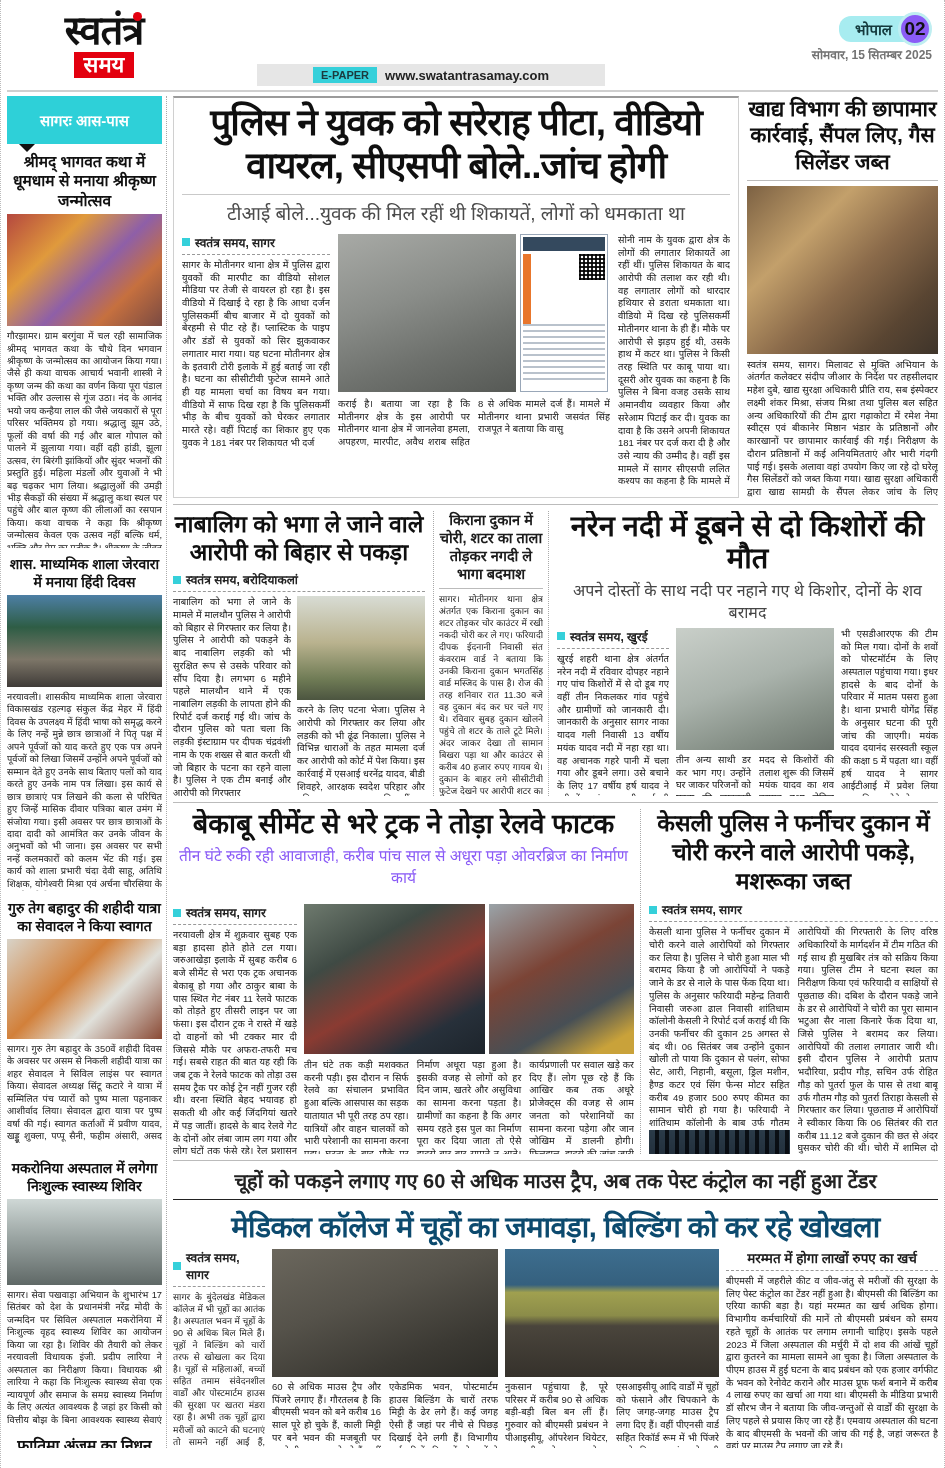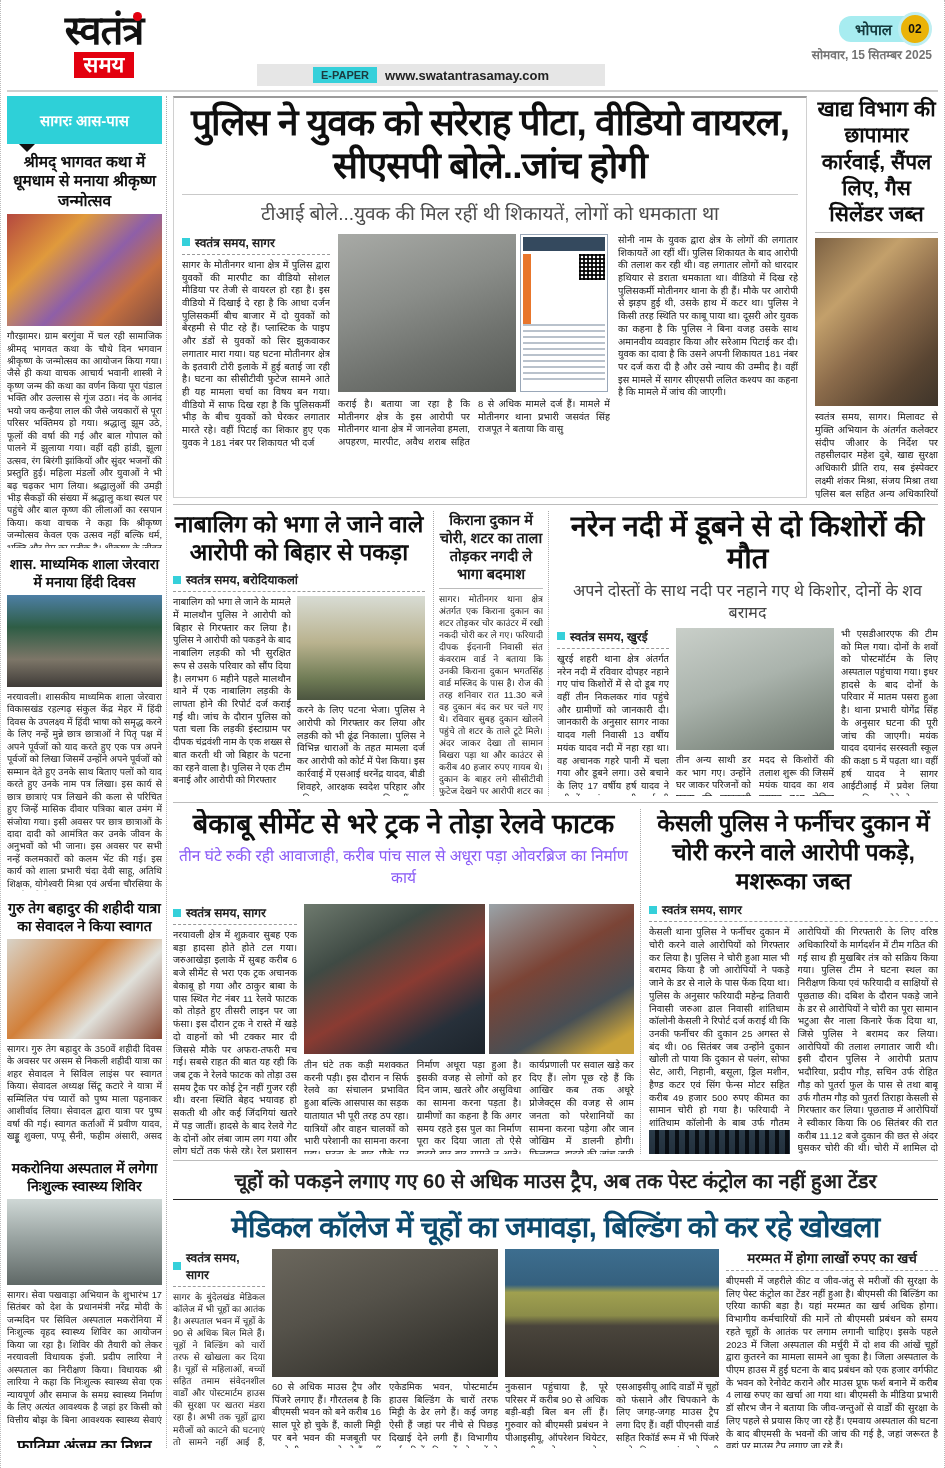"02" .page-circle { background: #eab308 -> #8b5cf6; font-size: 12px -> 19px }
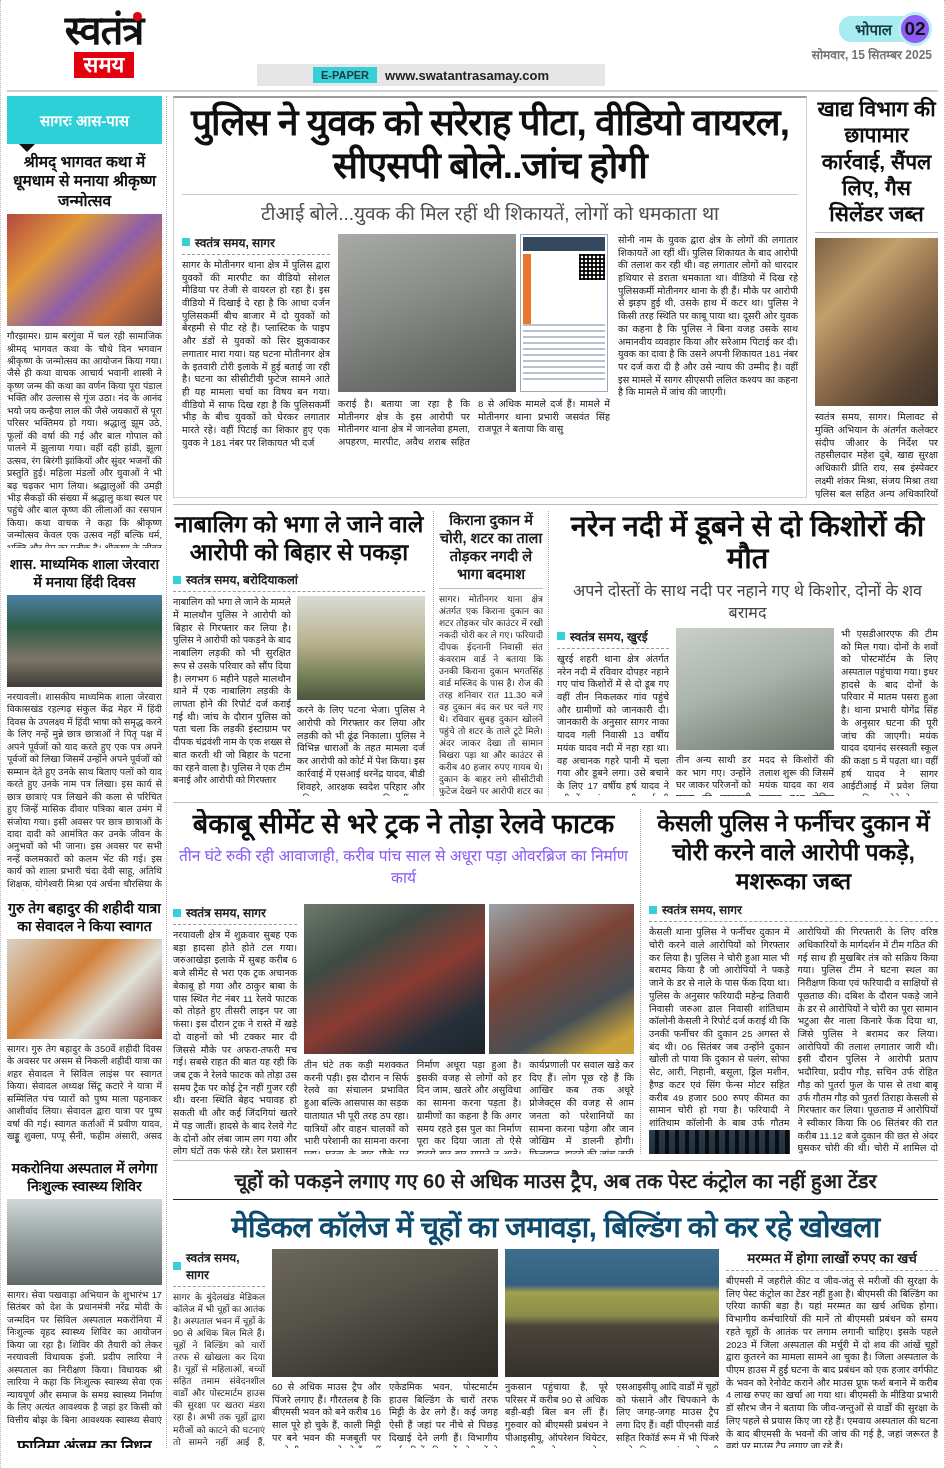"पुलिस ने युवक को सरेराह" .lead { width: 634px -> 566px }
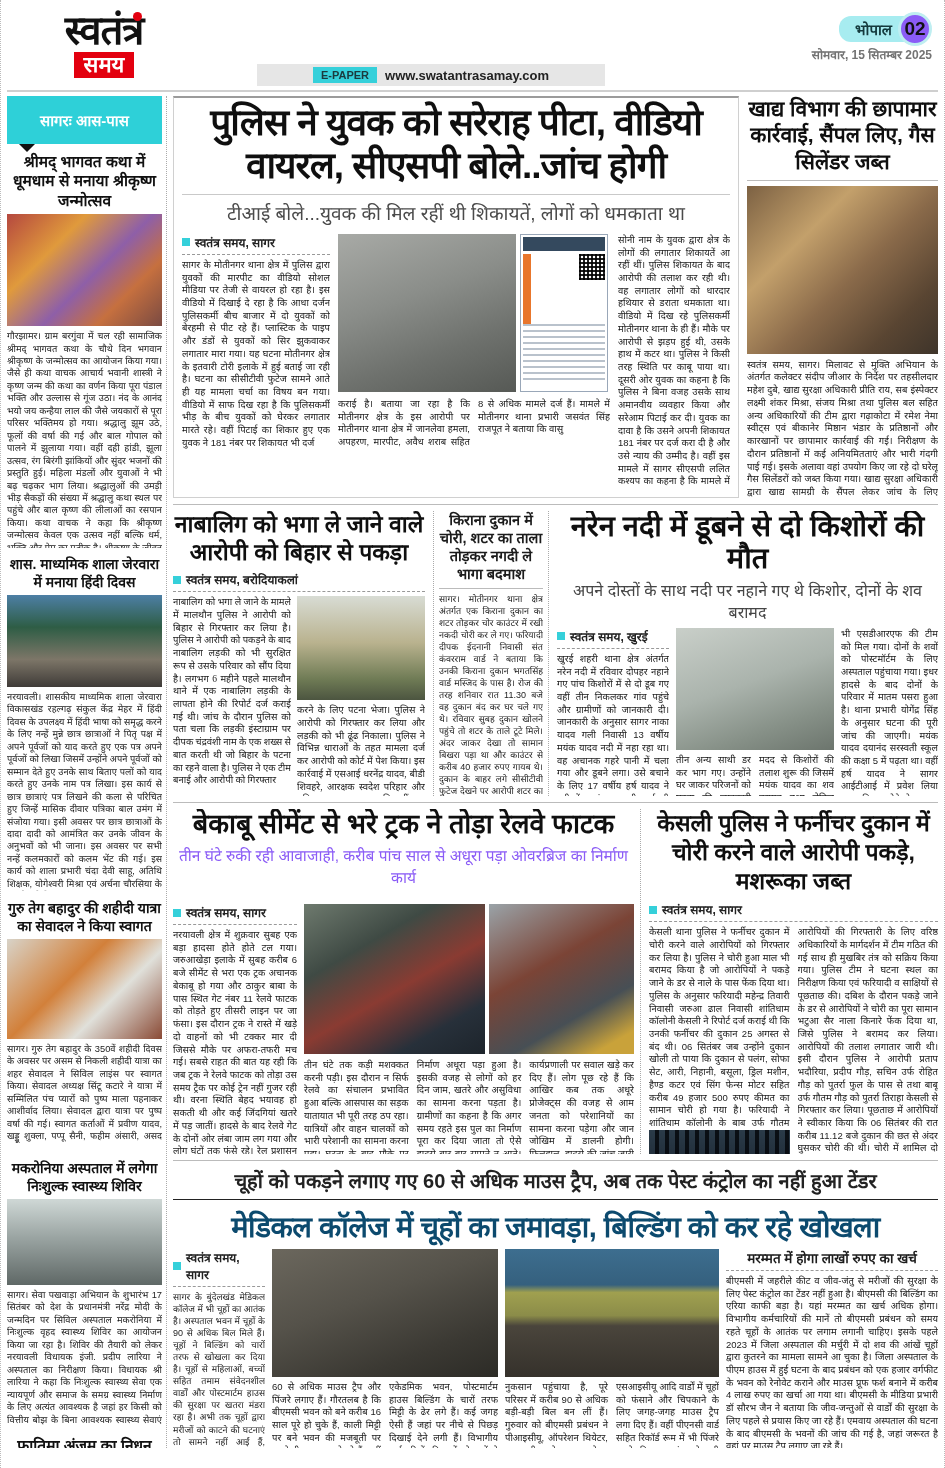"नाबालिग को भगा ले जाने के" .minor-content { font-family: Liberation Serif, serif -> none }
